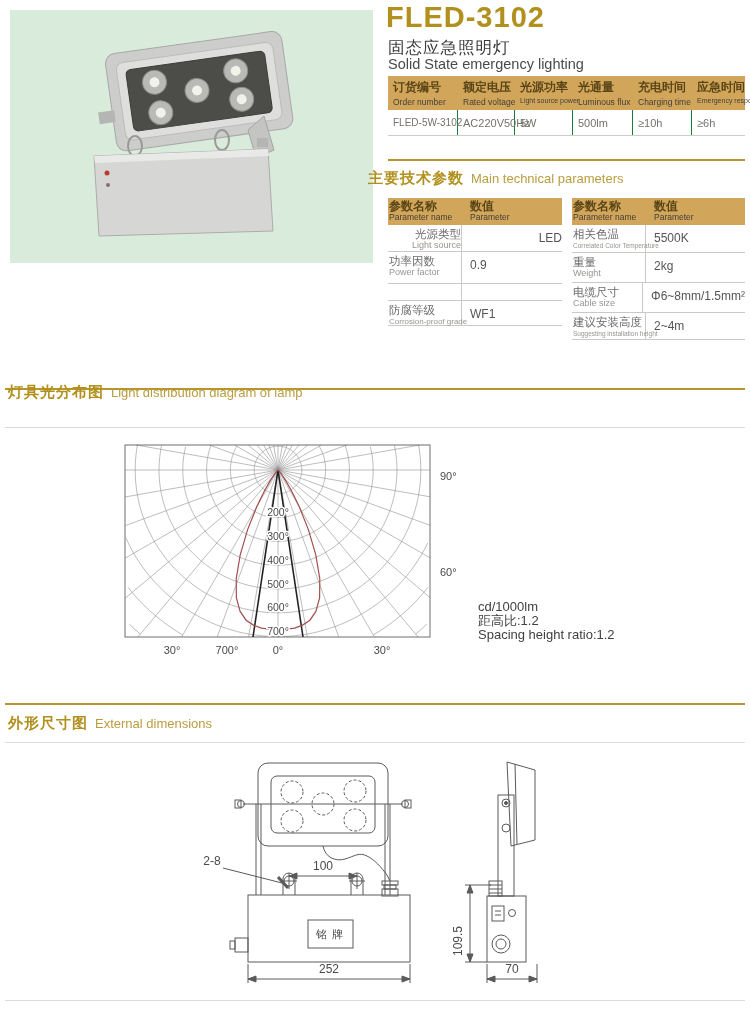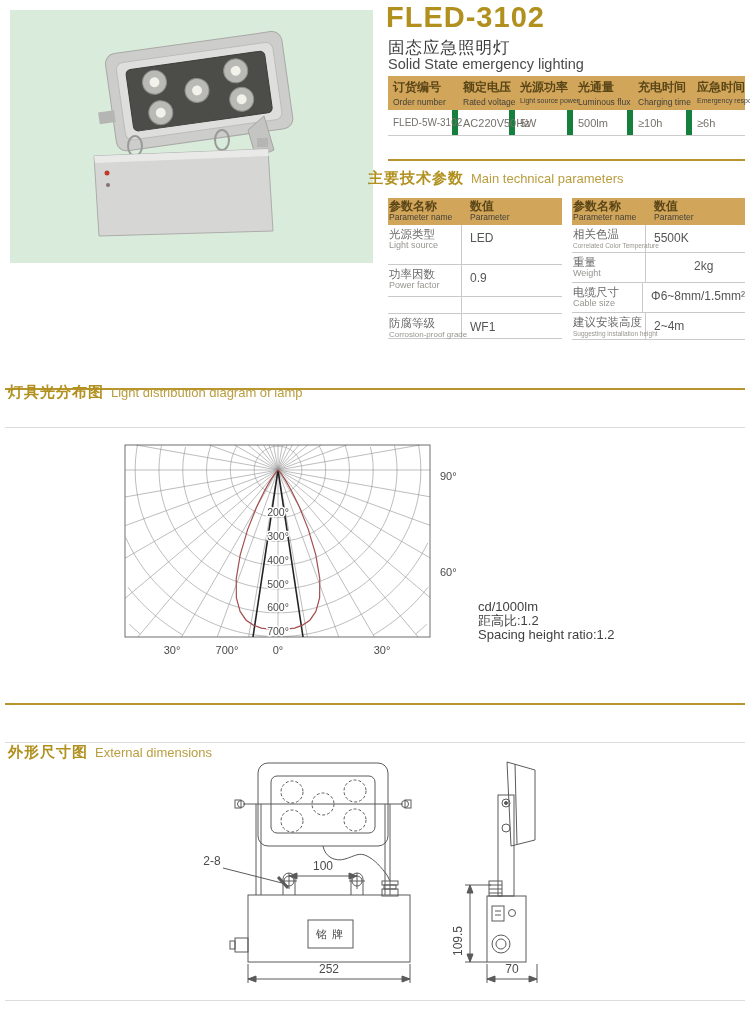"FLED-5W-3102" .sc { border-right: 6px solid #15803d -> 1px solid #15803d }
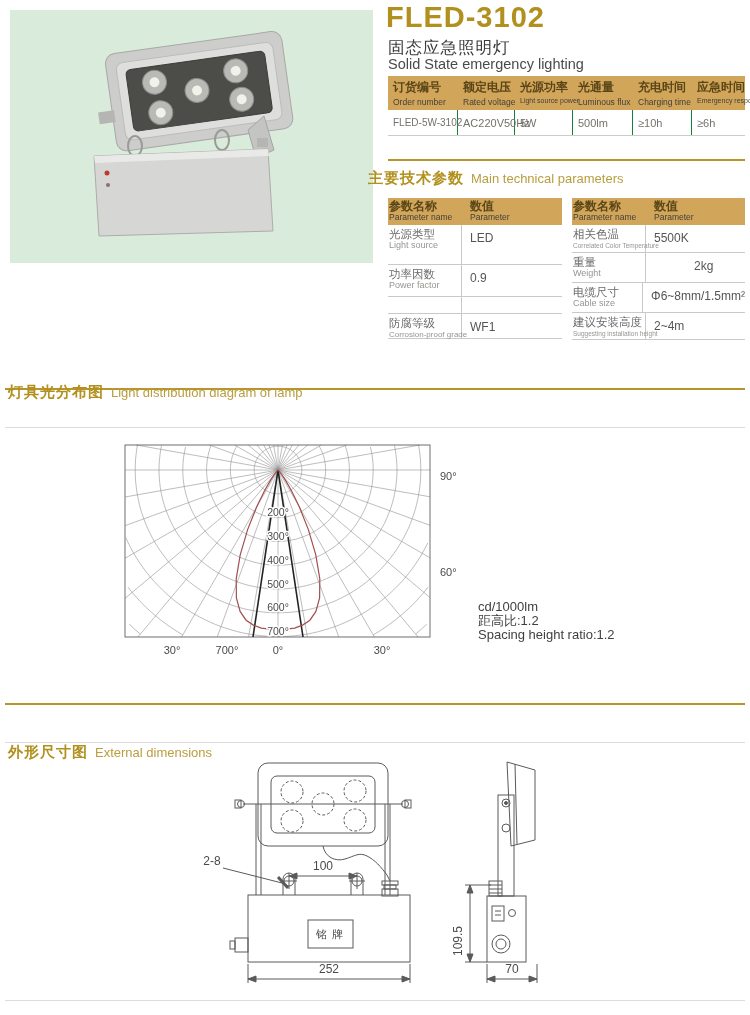"光源类型" .hL1 { height: 40px -> 27px; text-align: none -> right }
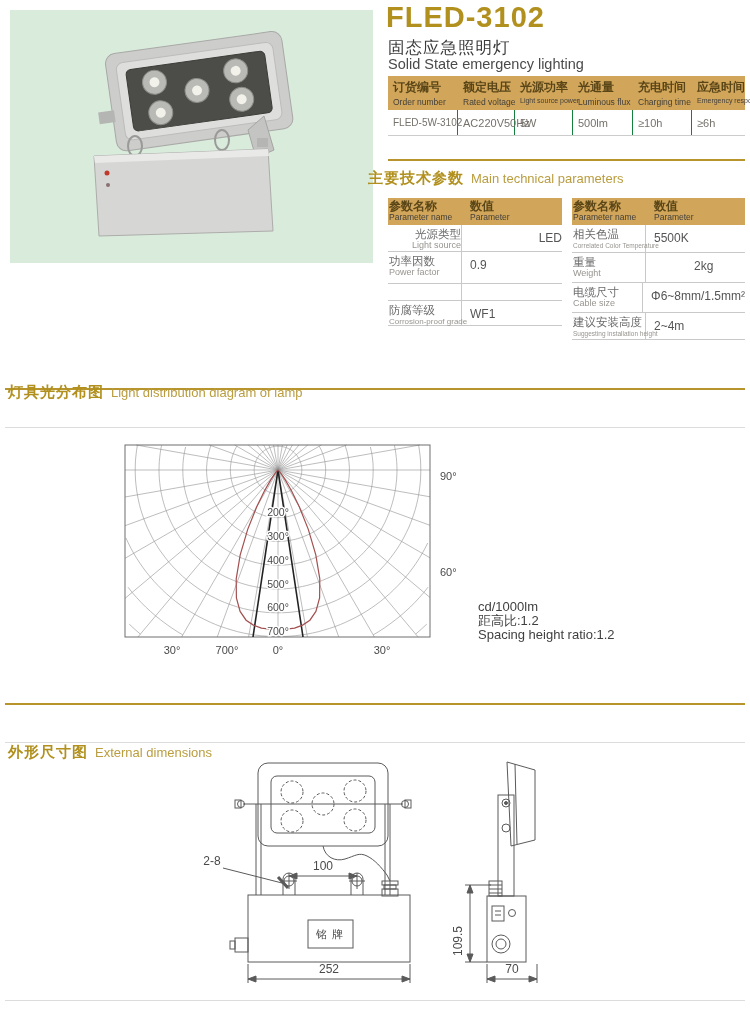"重量" .hR2 { gap: 40px -> none }
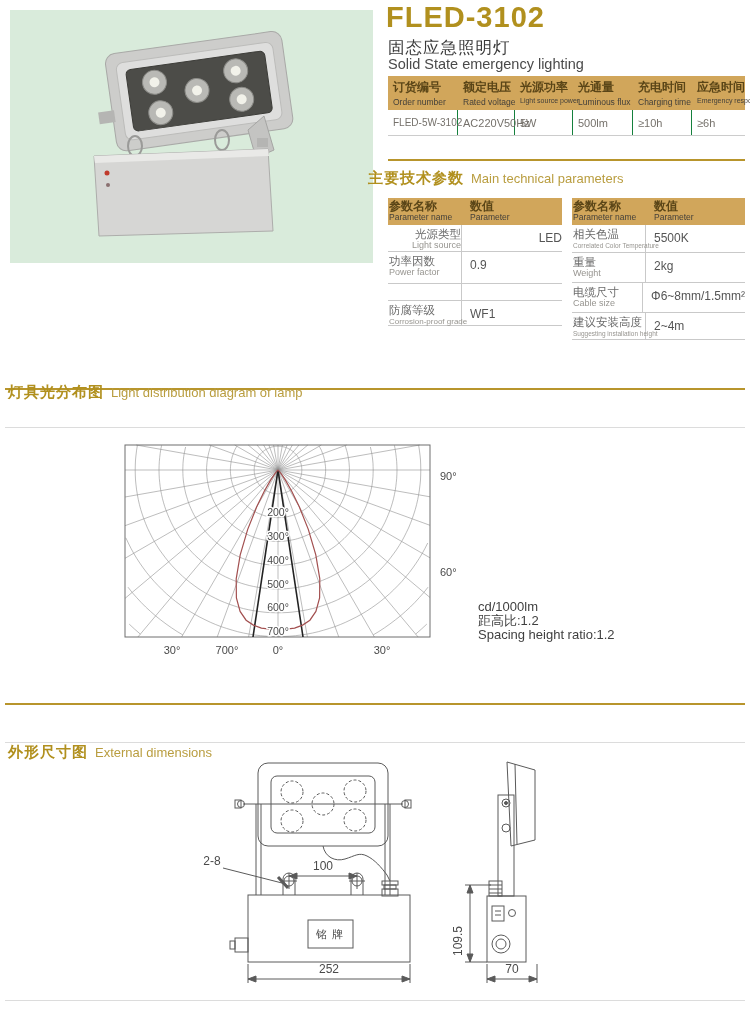"外形尺寸图 External dimensions" div.sec-title { margin-top: 29px -> none }
